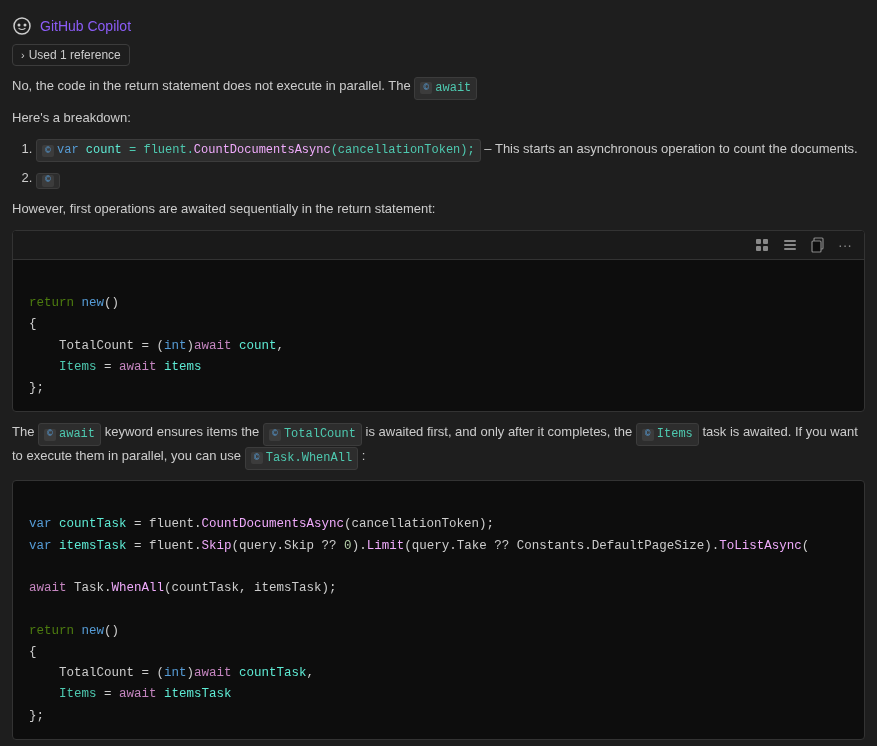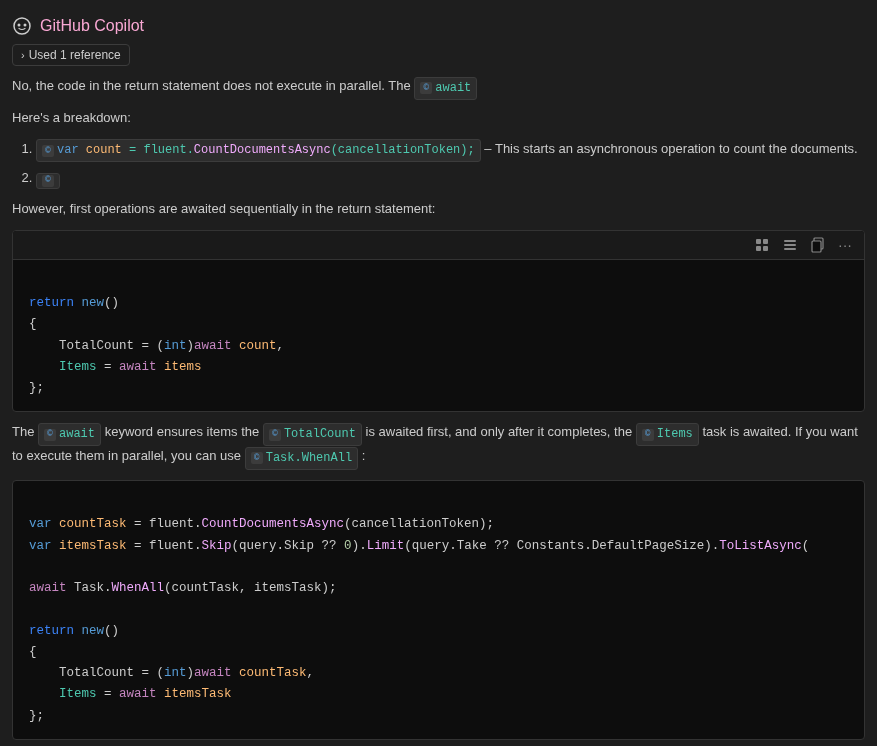"GitHub Copilot" .header { color: #f9a8d4 -> #8b5cf6; font-size: 16px -> 14px }
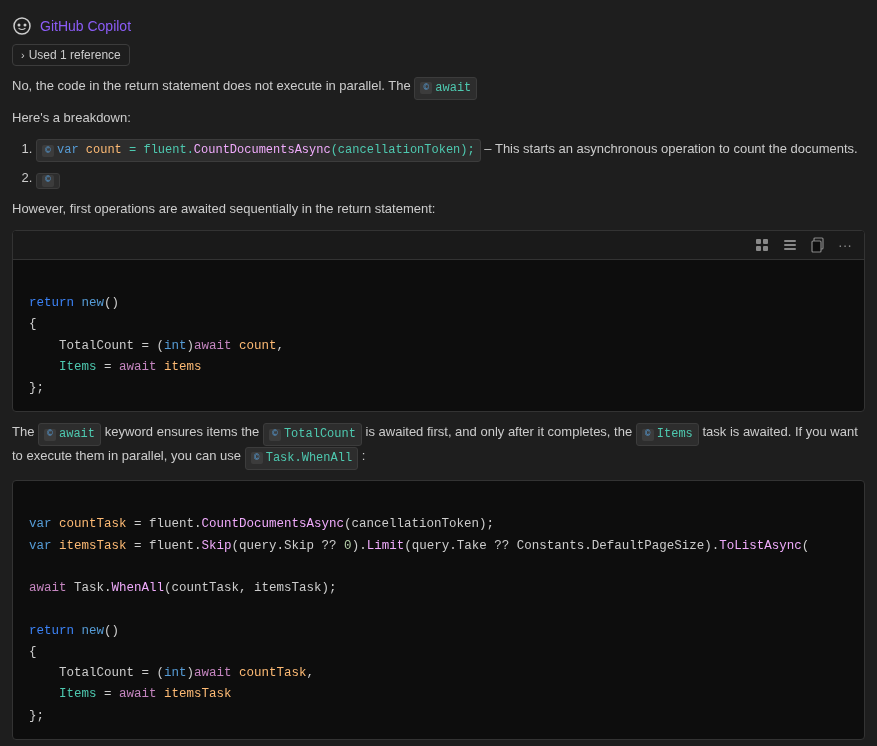"count" .var { color: #fdba74 -> #5eead4 }
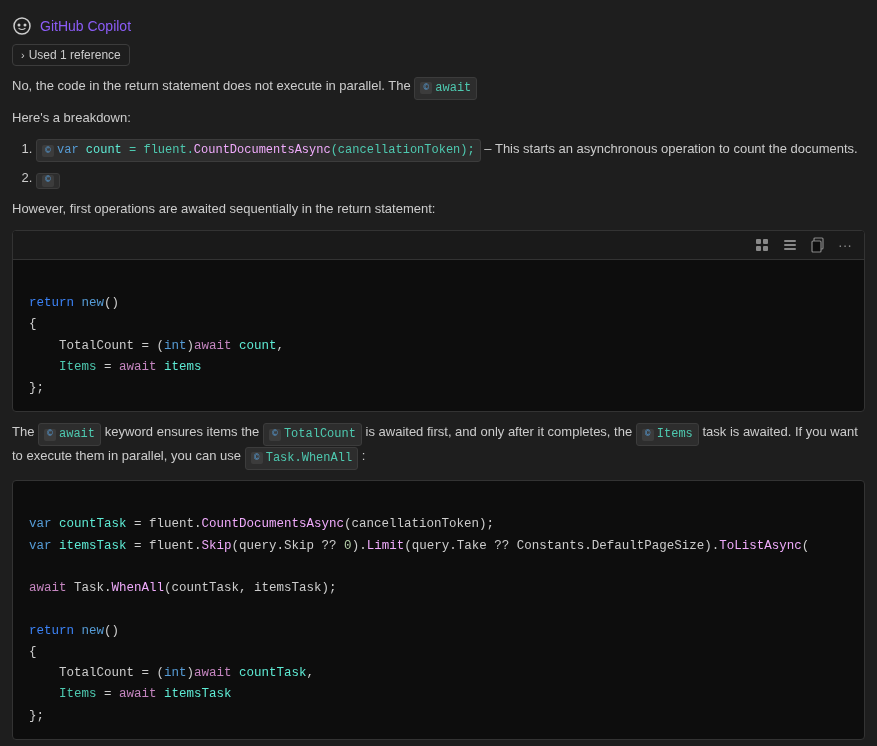"return" .kw { color: #3b82f6 -> #4d7c0f }
